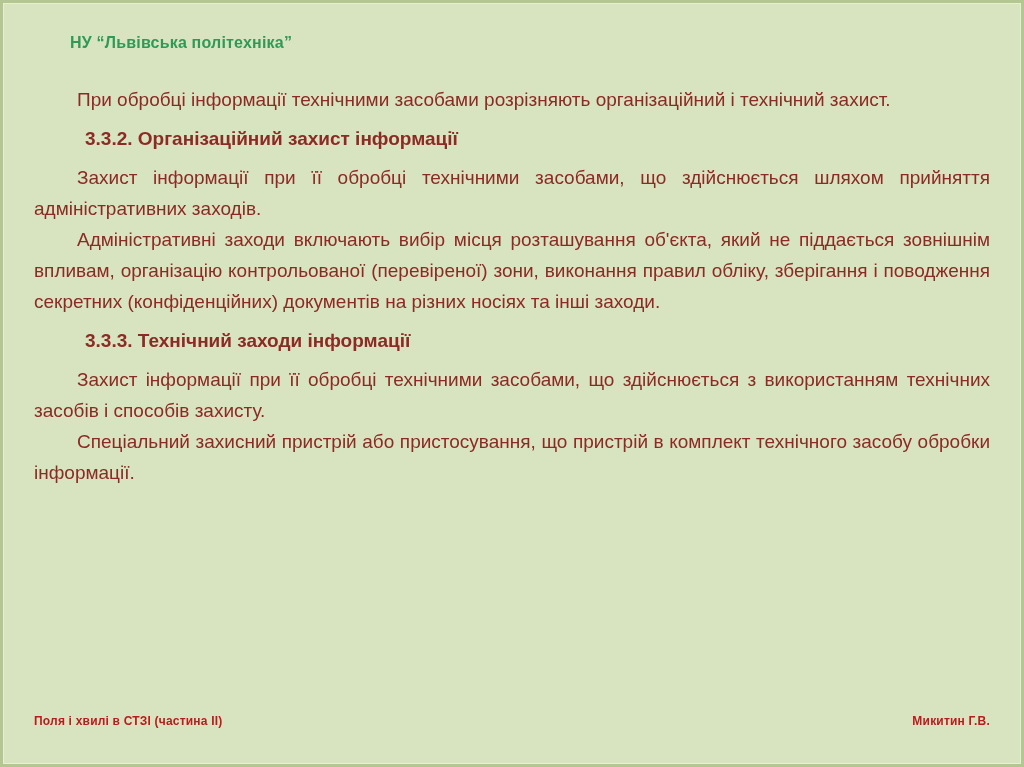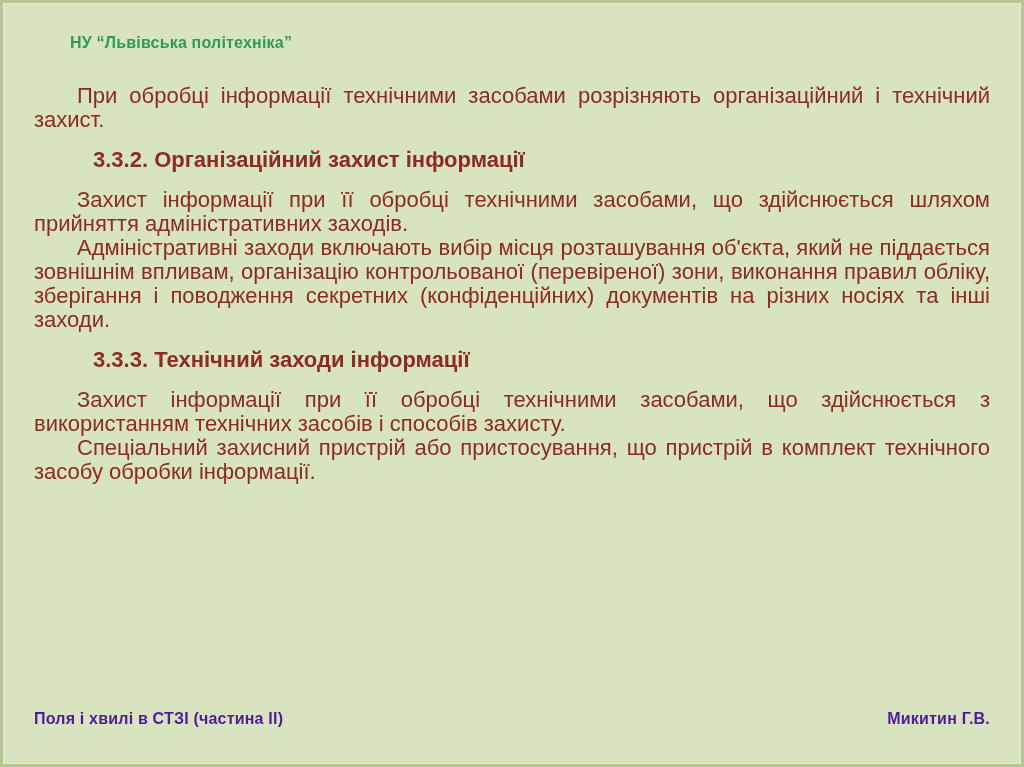"При обробці інформації технічними" .body-area { font-size: 22px -> 19px; line-height: 24px -> 31px }
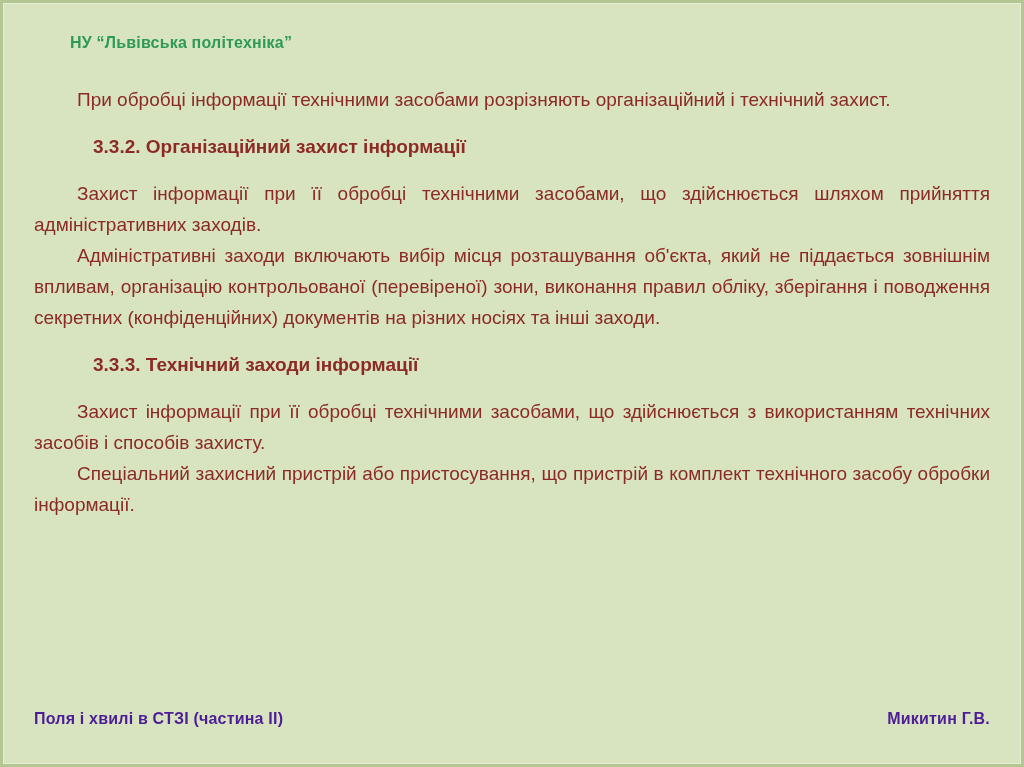"3.3.2. Організаційний захист інформації" .heading { margin: 16px -> 8px }
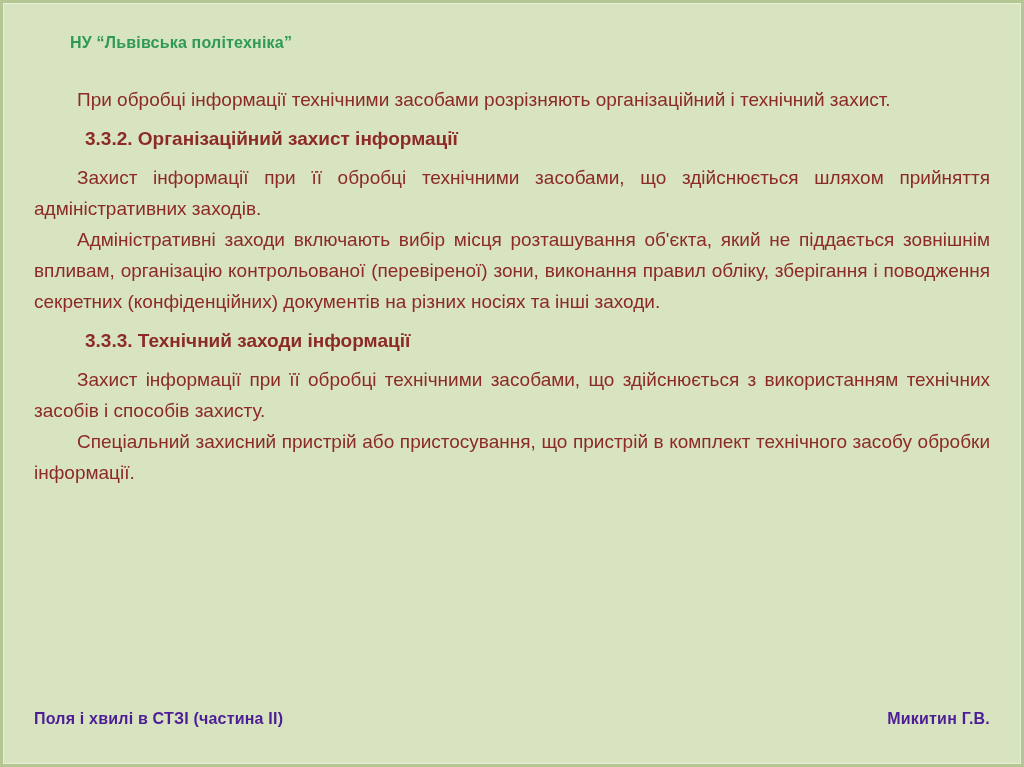"Поля і хвилі в СТЗІ" .footer-text { color: #4c1d95 -> #b91c1c; font-size: 16px -> 12px }
